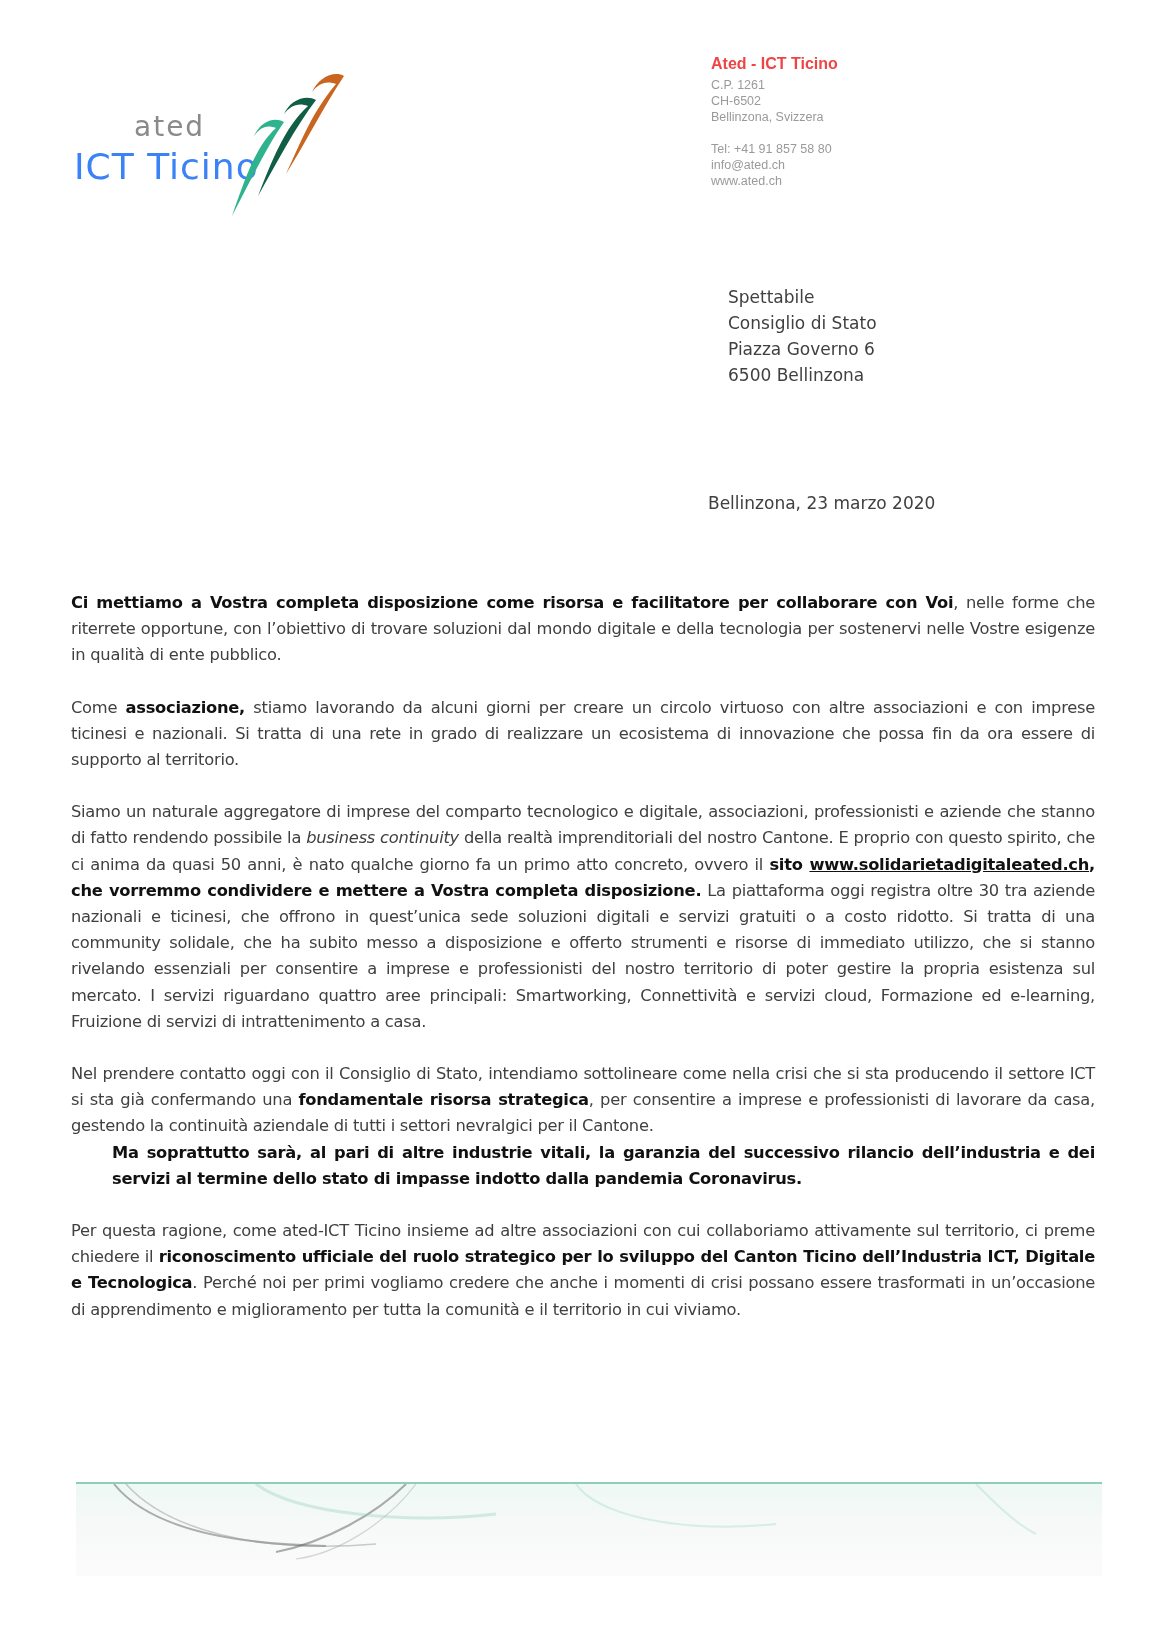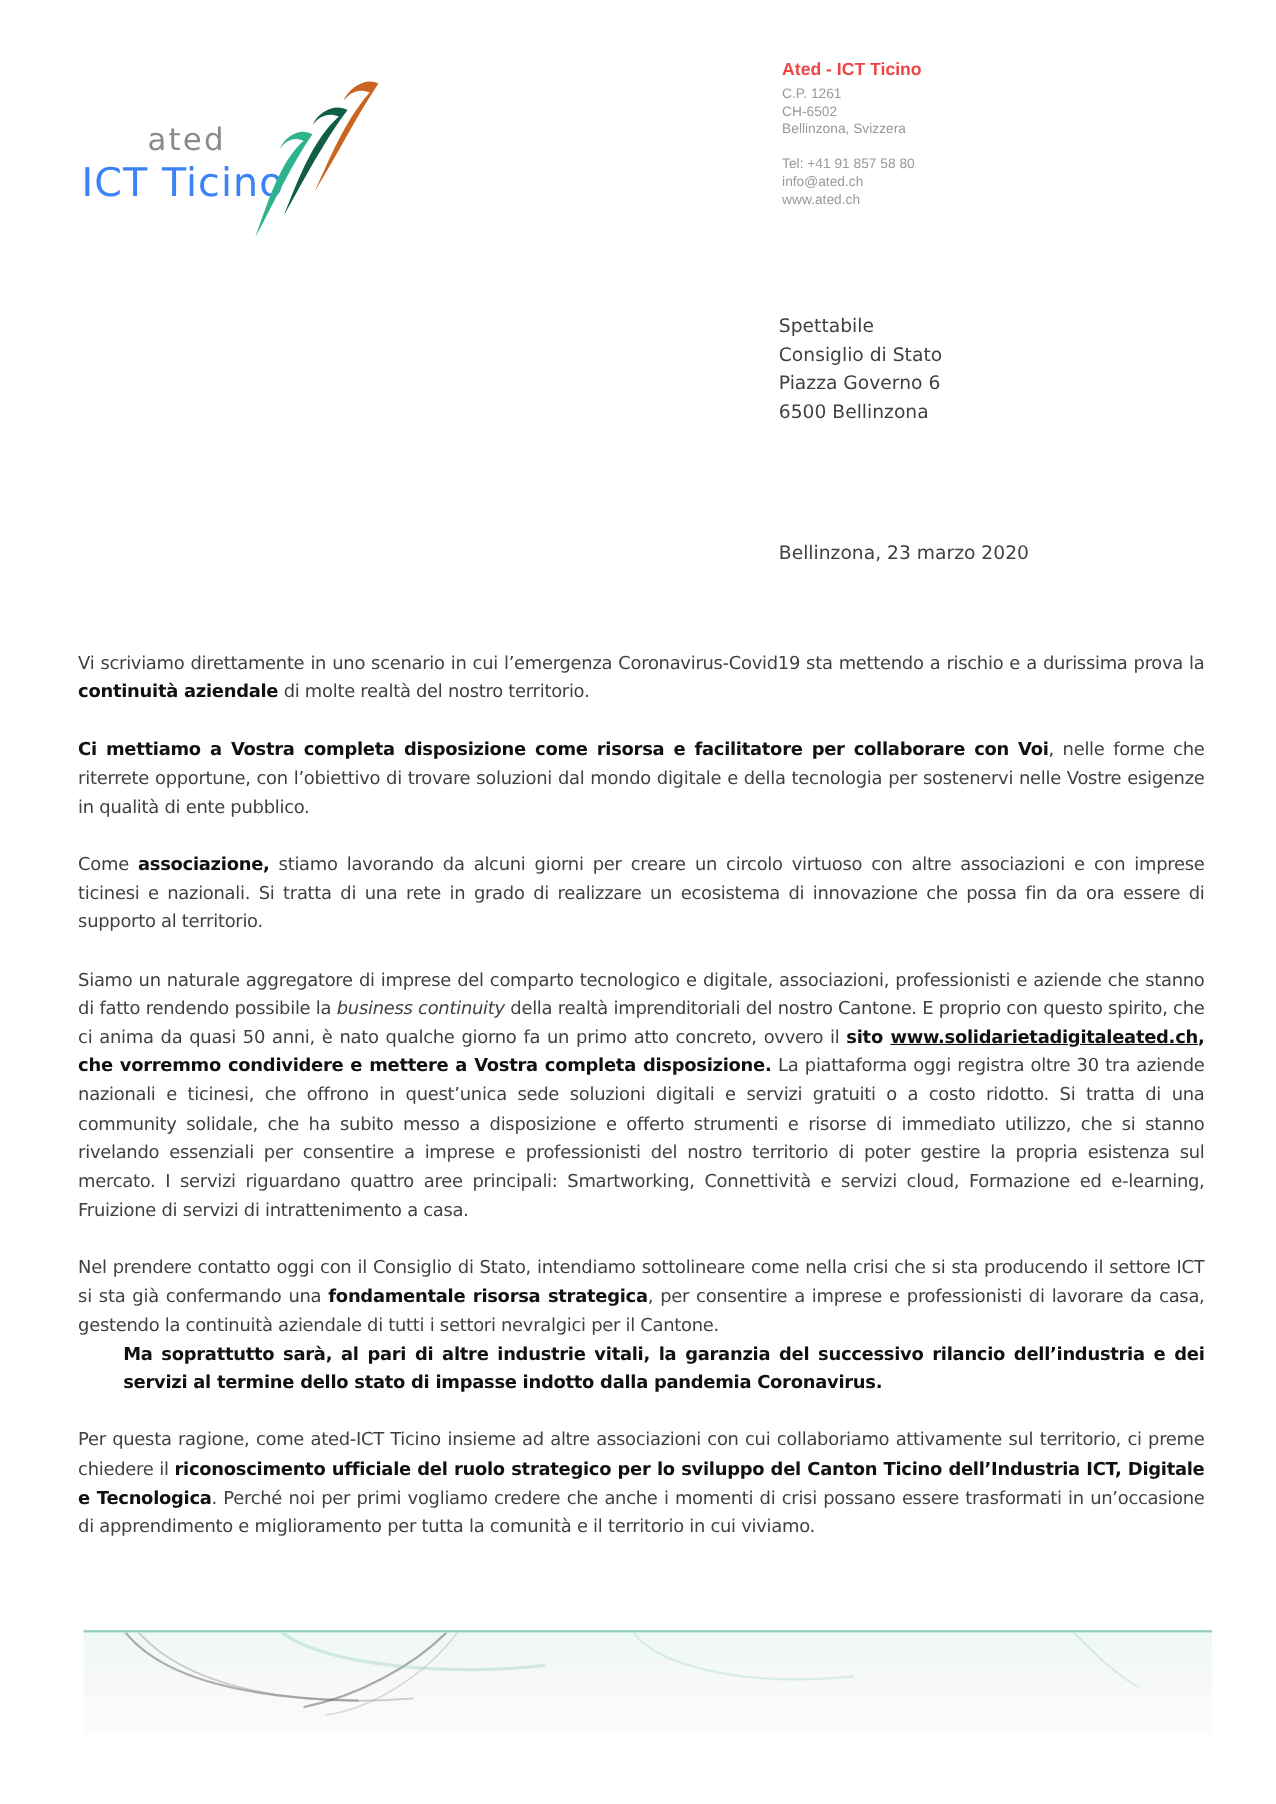"Spettabile" .recipient { left: 708px -> 728px }
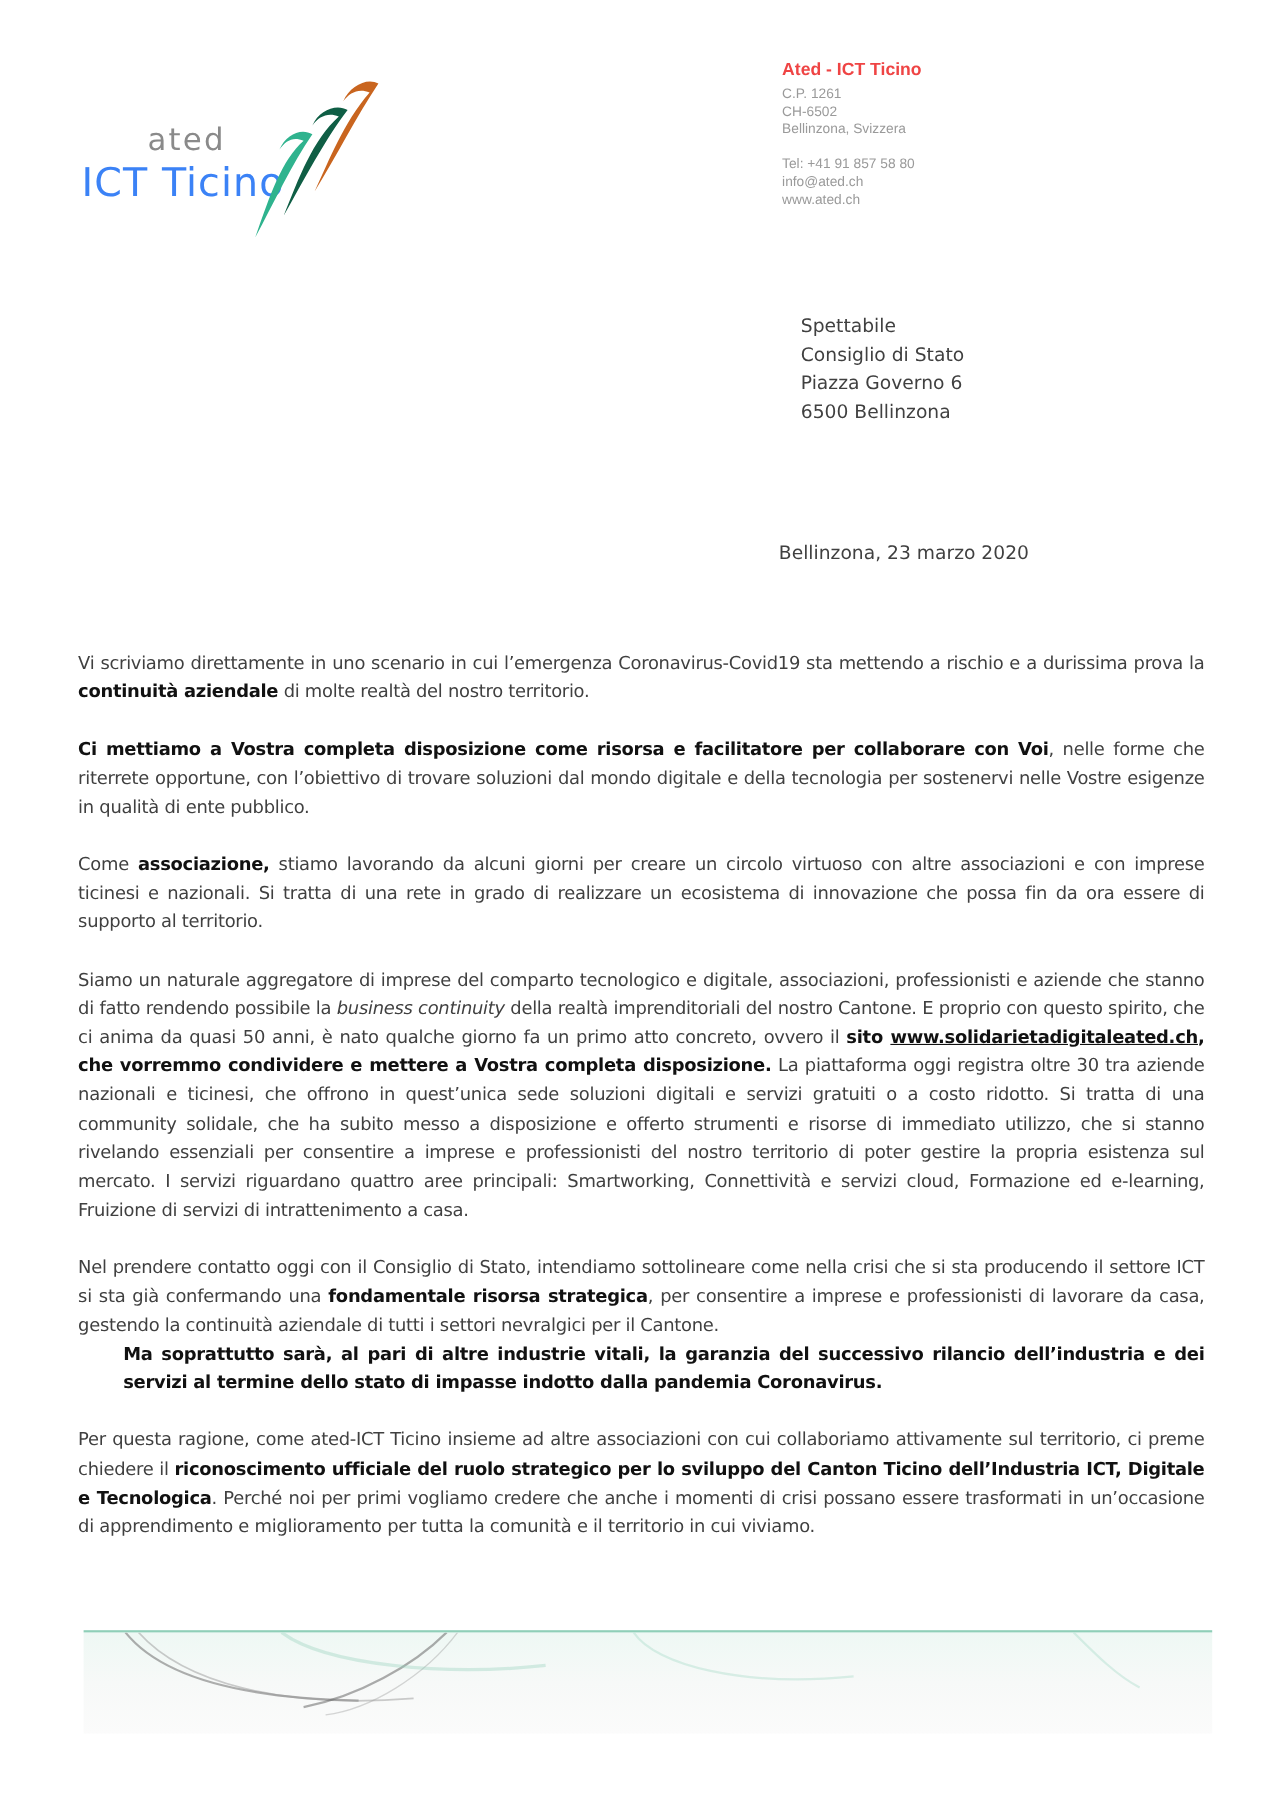"Vi scriviamo direttamente in uno" p { html: <p><span>Vi scriviamo direttamente in uno scenario in cui l’emergenza Coronavirus-Covid19 sta mettendo a rischio e a durissima prova la </span><b>continuità aziendale</b><span> di molte realtà del nostro territorio.</span></p> -> none }
